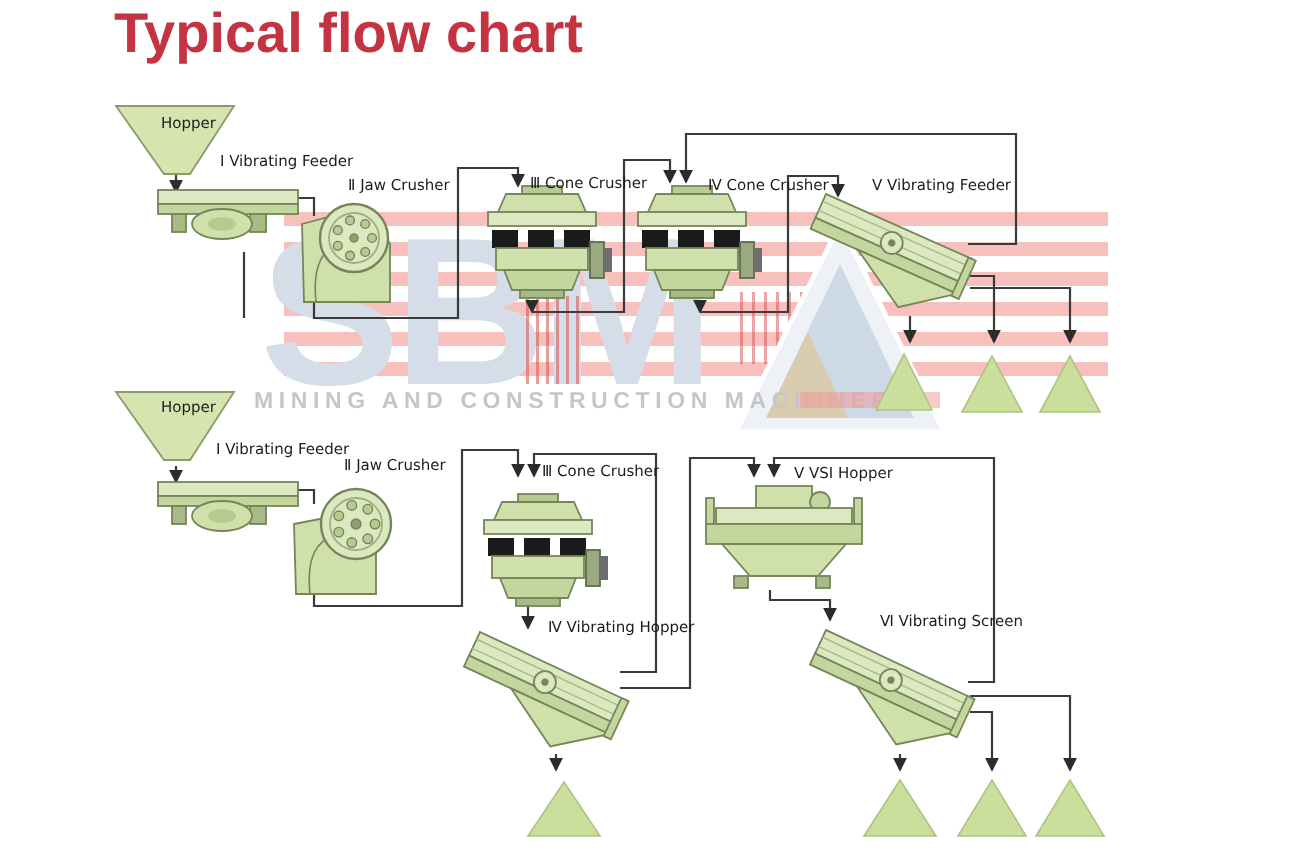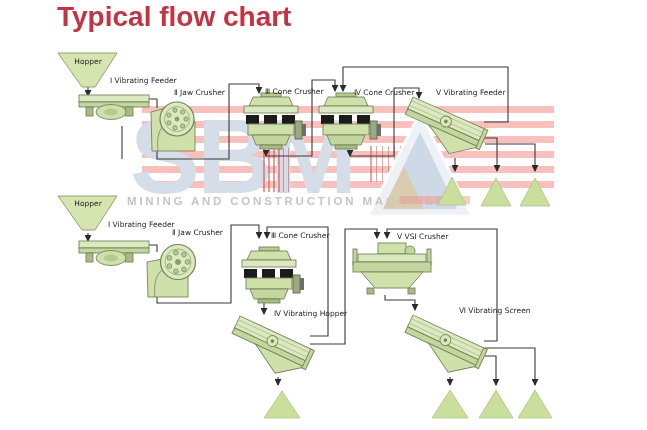"Hopper" .lbl.center { text-align: center -> right }
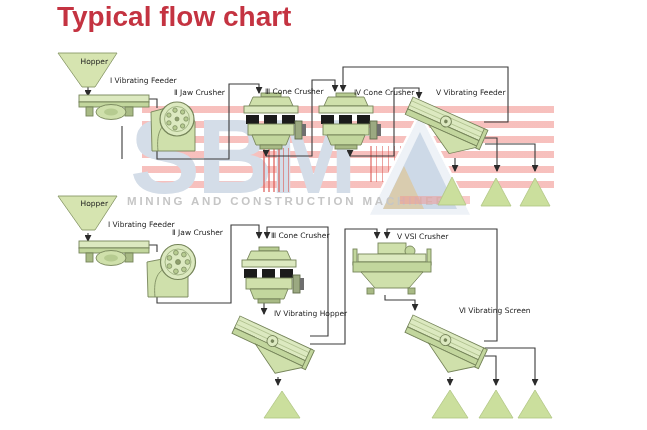"Ⅴ VSI Crusher" div.lbl { text: Crusher -> Hopper }
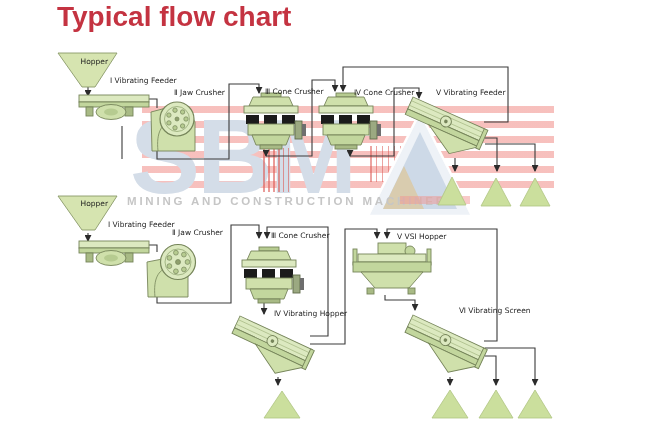"Ⅵ Vibrating Screen" div.lbl { margin-left: 19px -> none }
